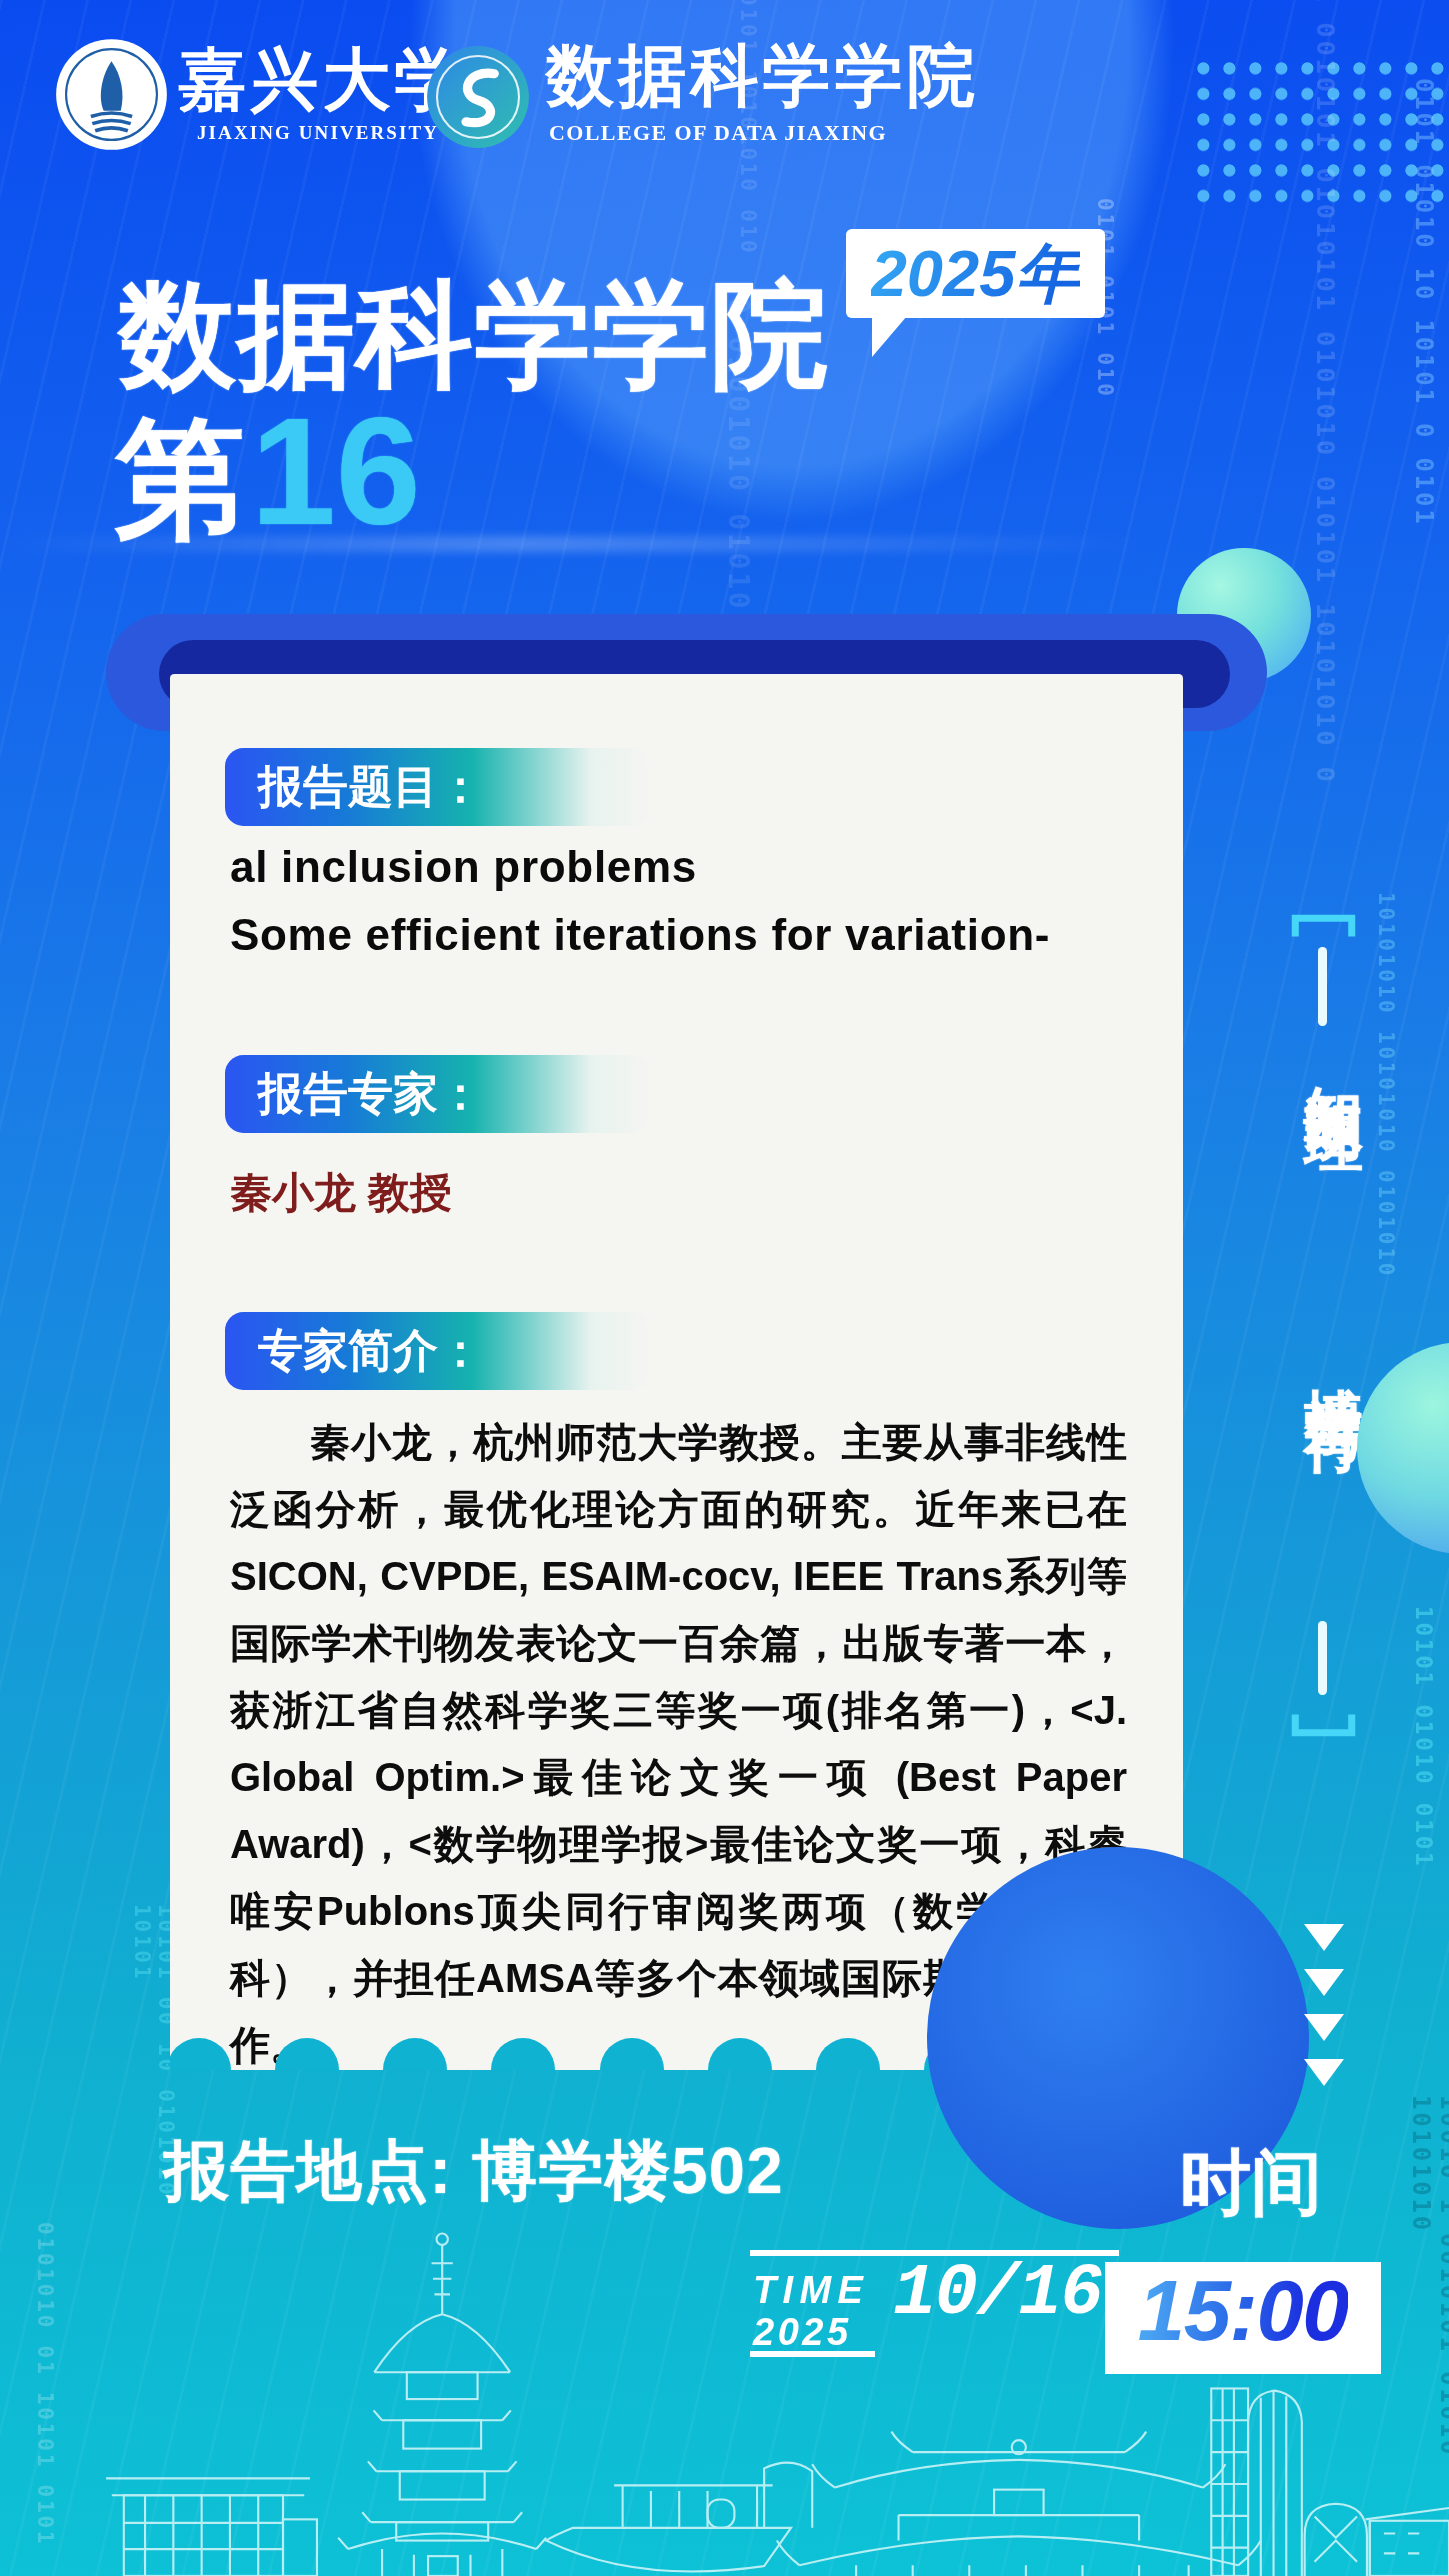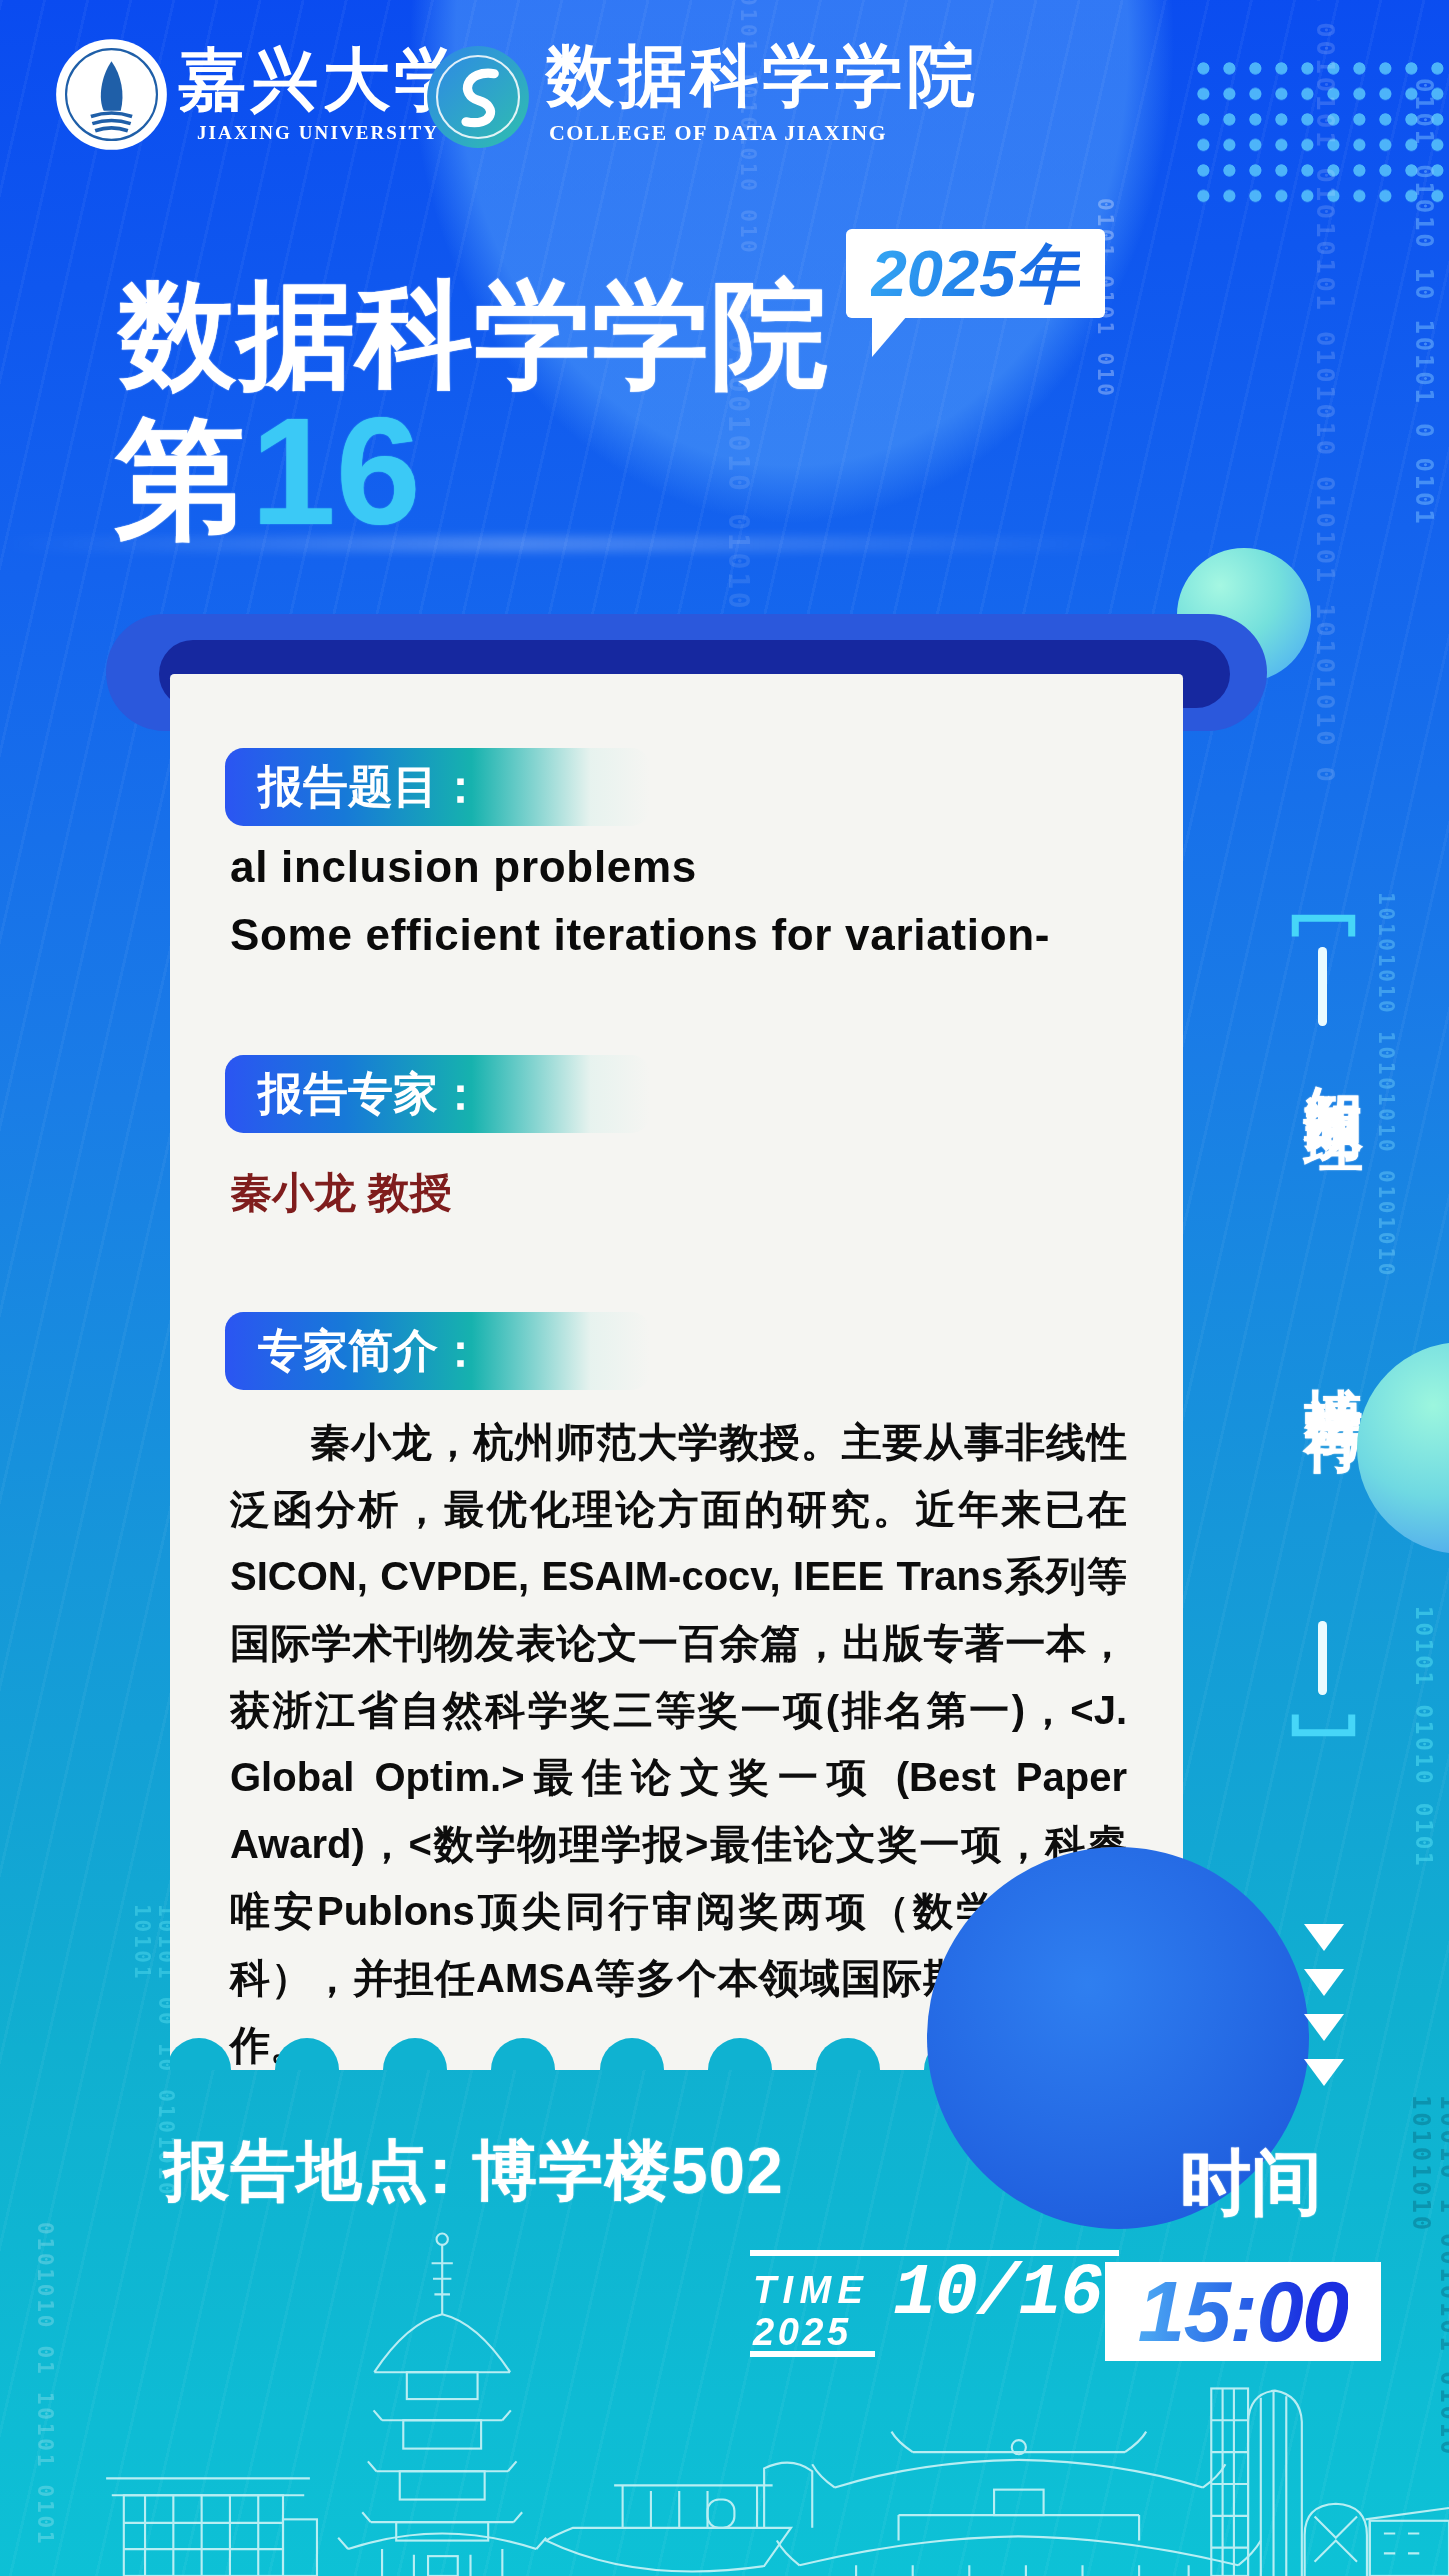"15:00" .clock-box { align-items: flex-end -> flex-start; height: 99px -> 112px }
